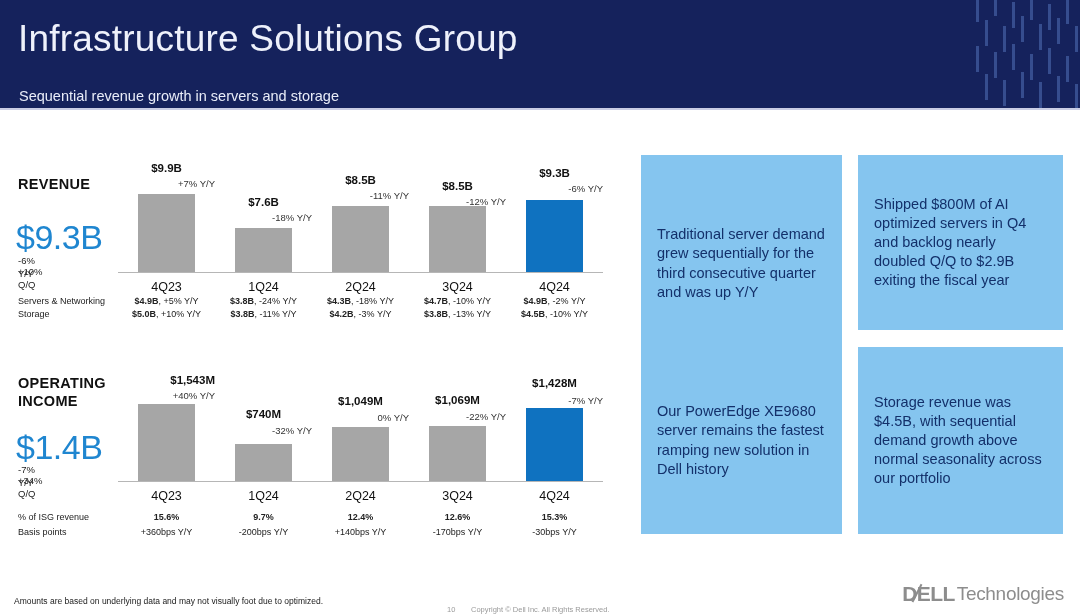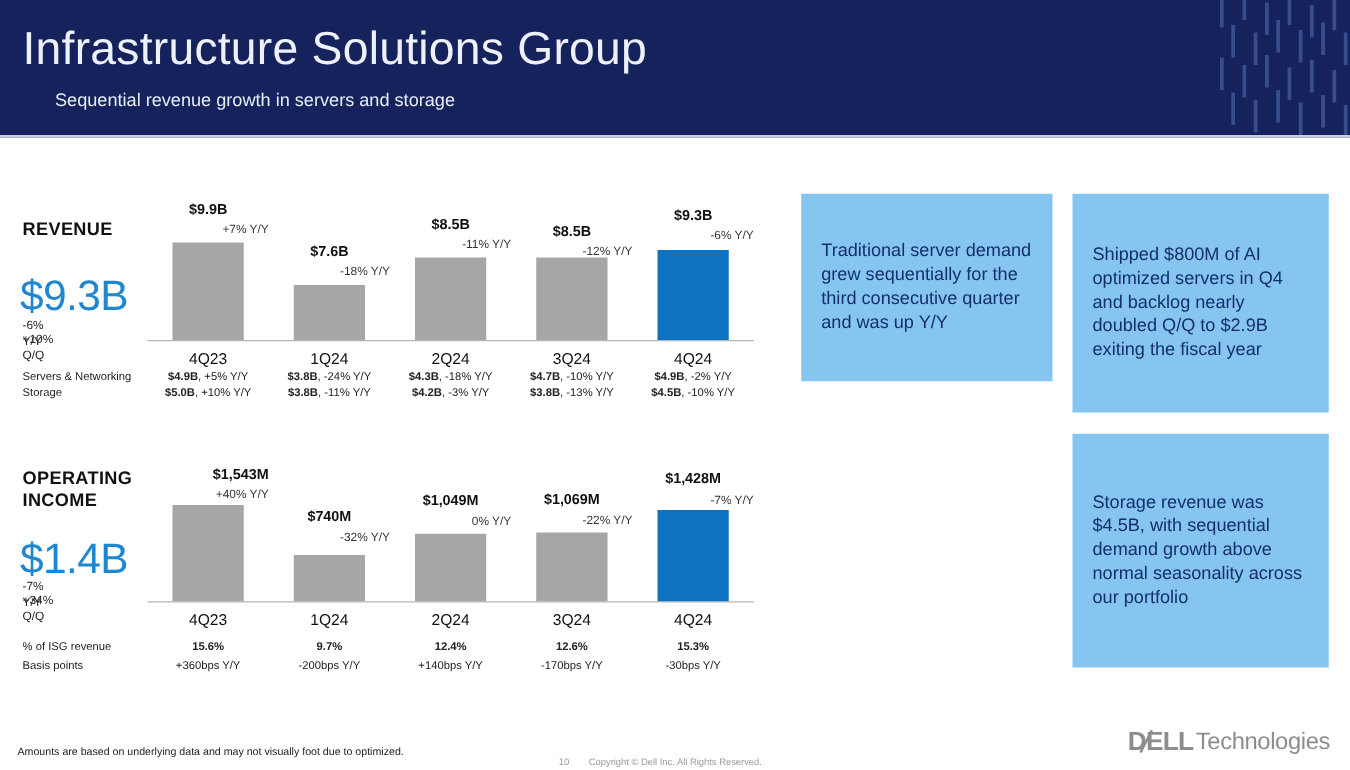"Sequential revenue growth in servers" .hdr-sub { margin-left: 25px -> none; top: 73px -> 88px }
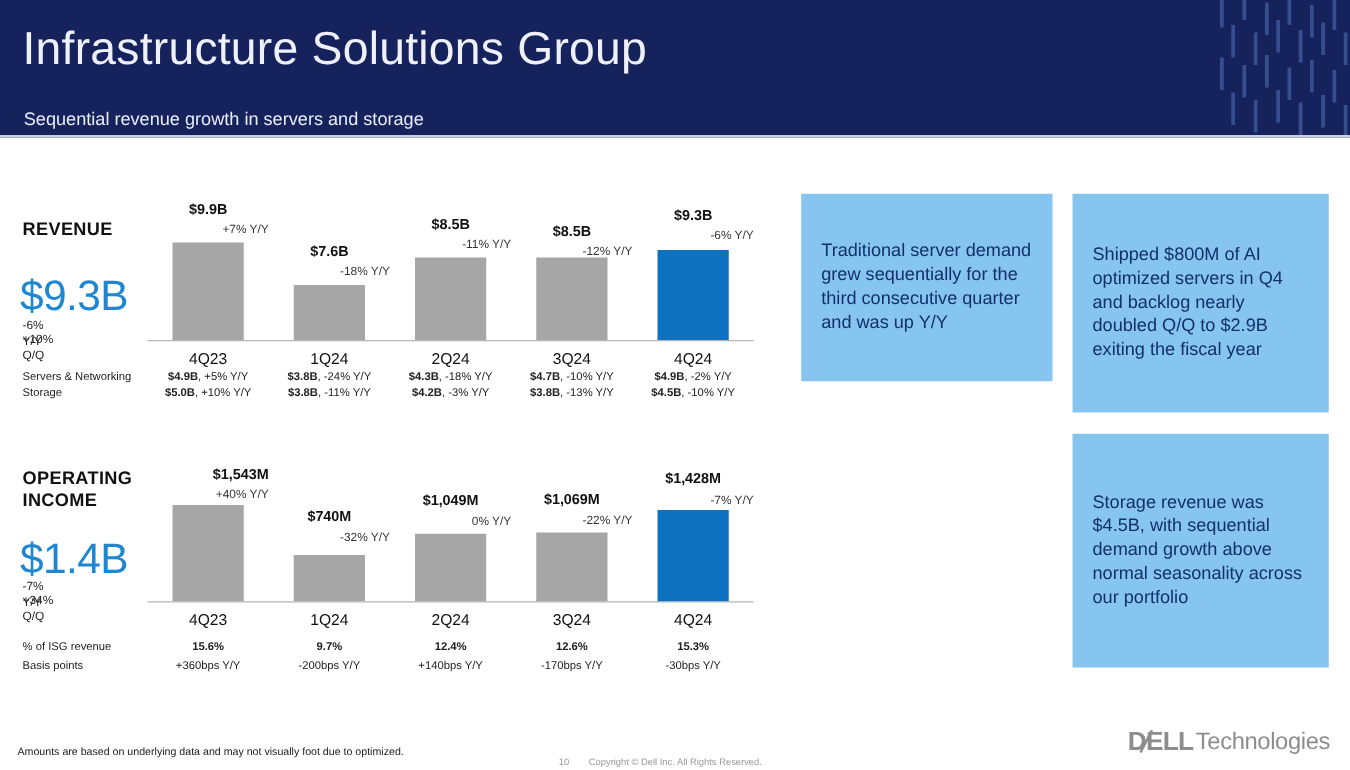"Traditional server demand grew" div.callout { height: 150px -> 217px }
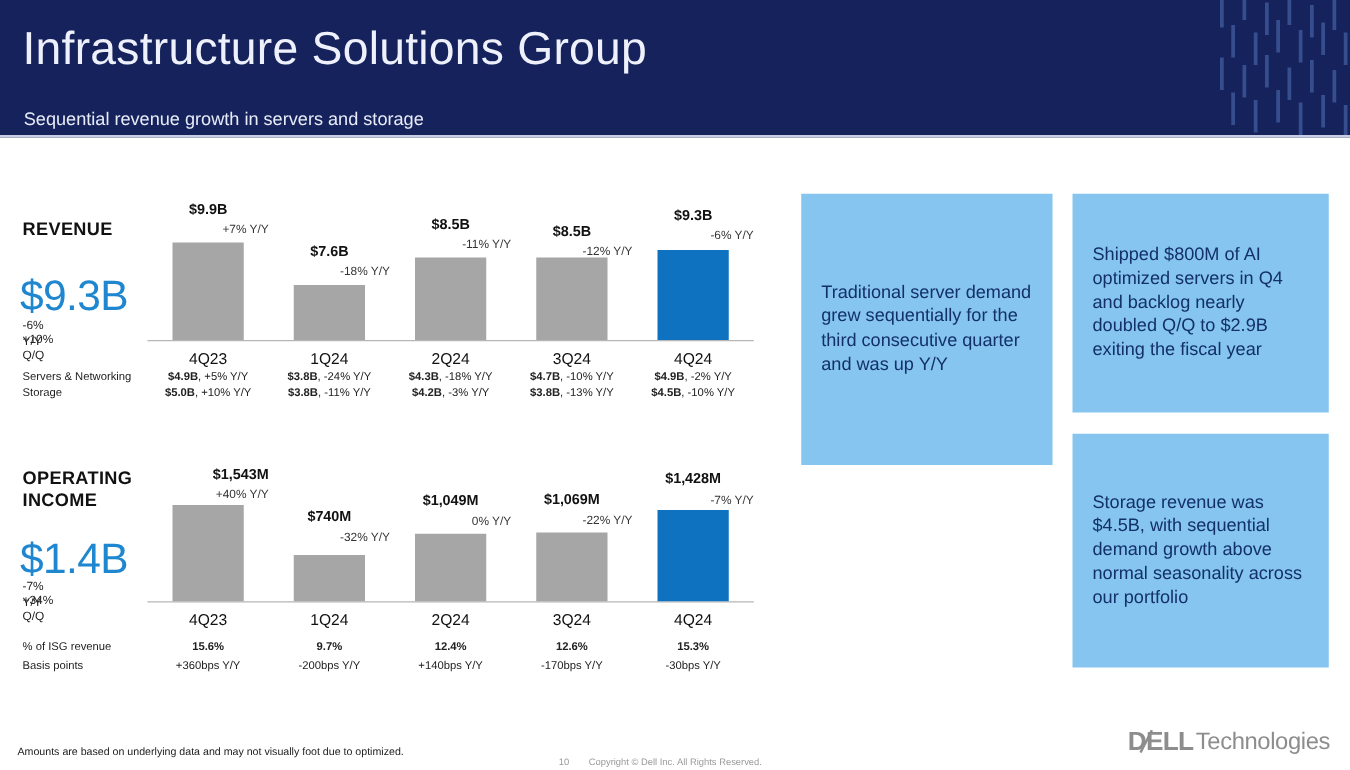"Our PowerEdge XE9680 server remains" div.callout { html: none -> <div> <p>Our PowerEdge XE9680 server remains the fastest ramping new solution in Dell history</p> </div> }
